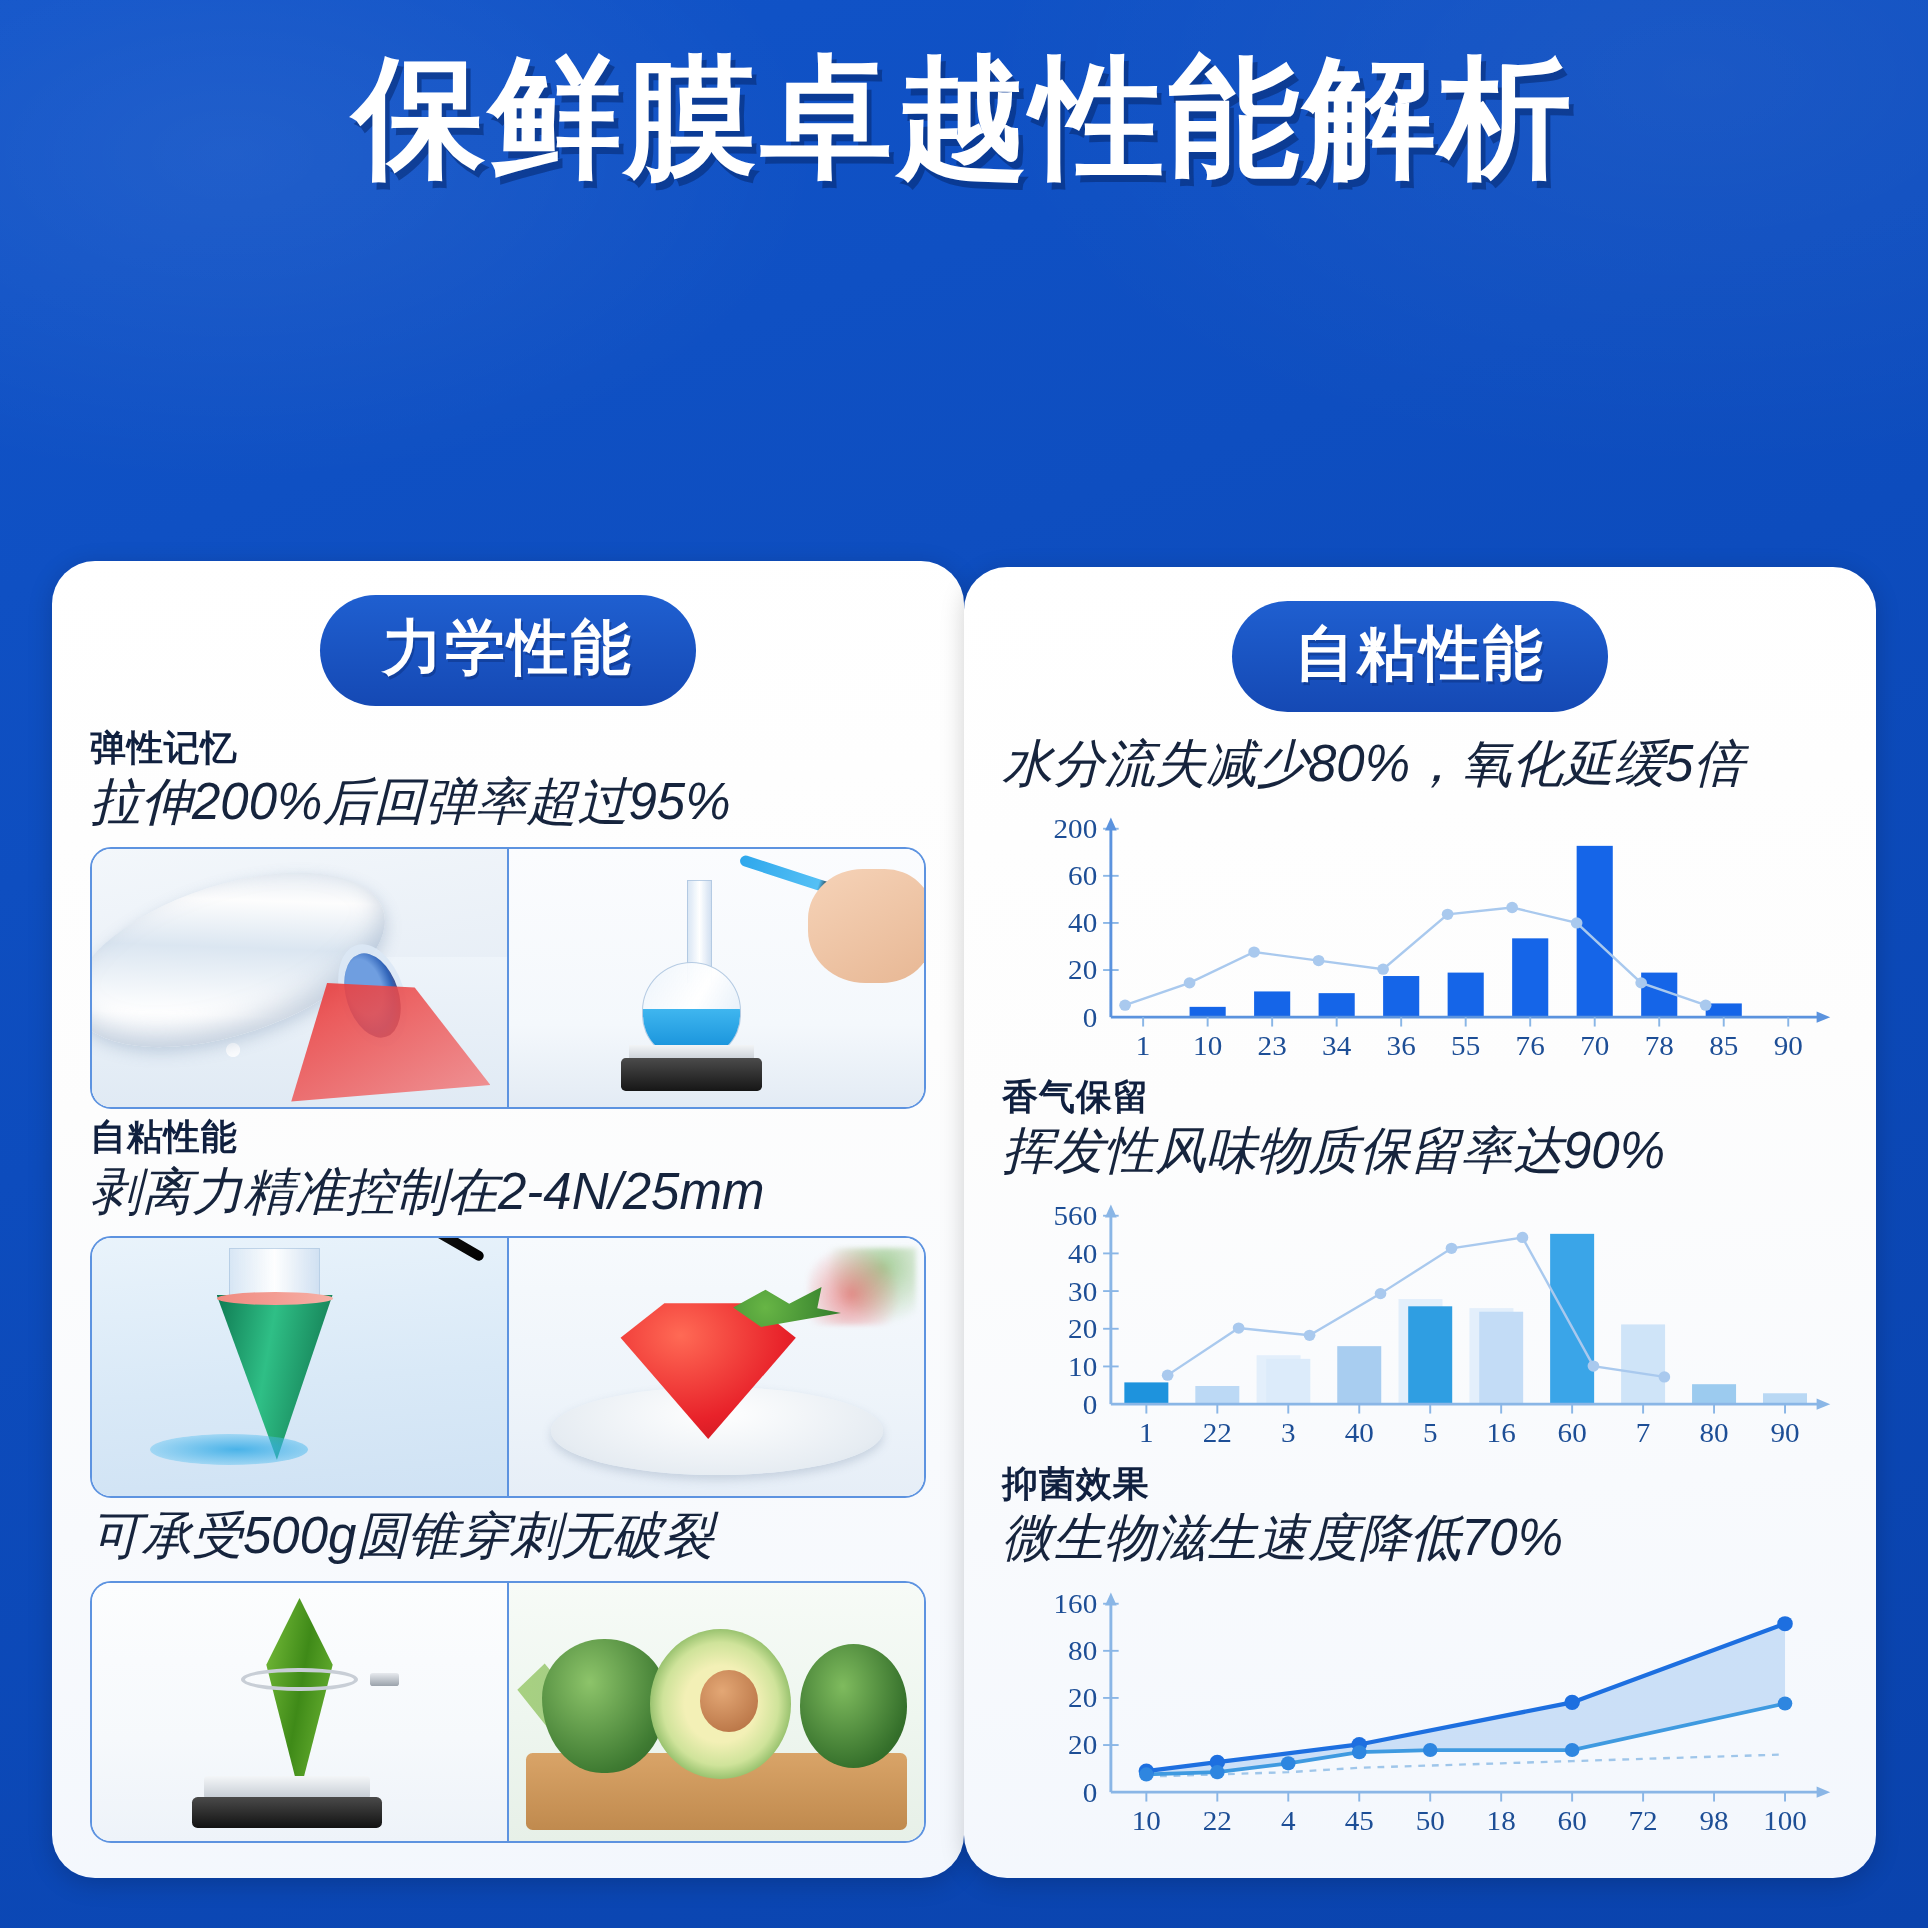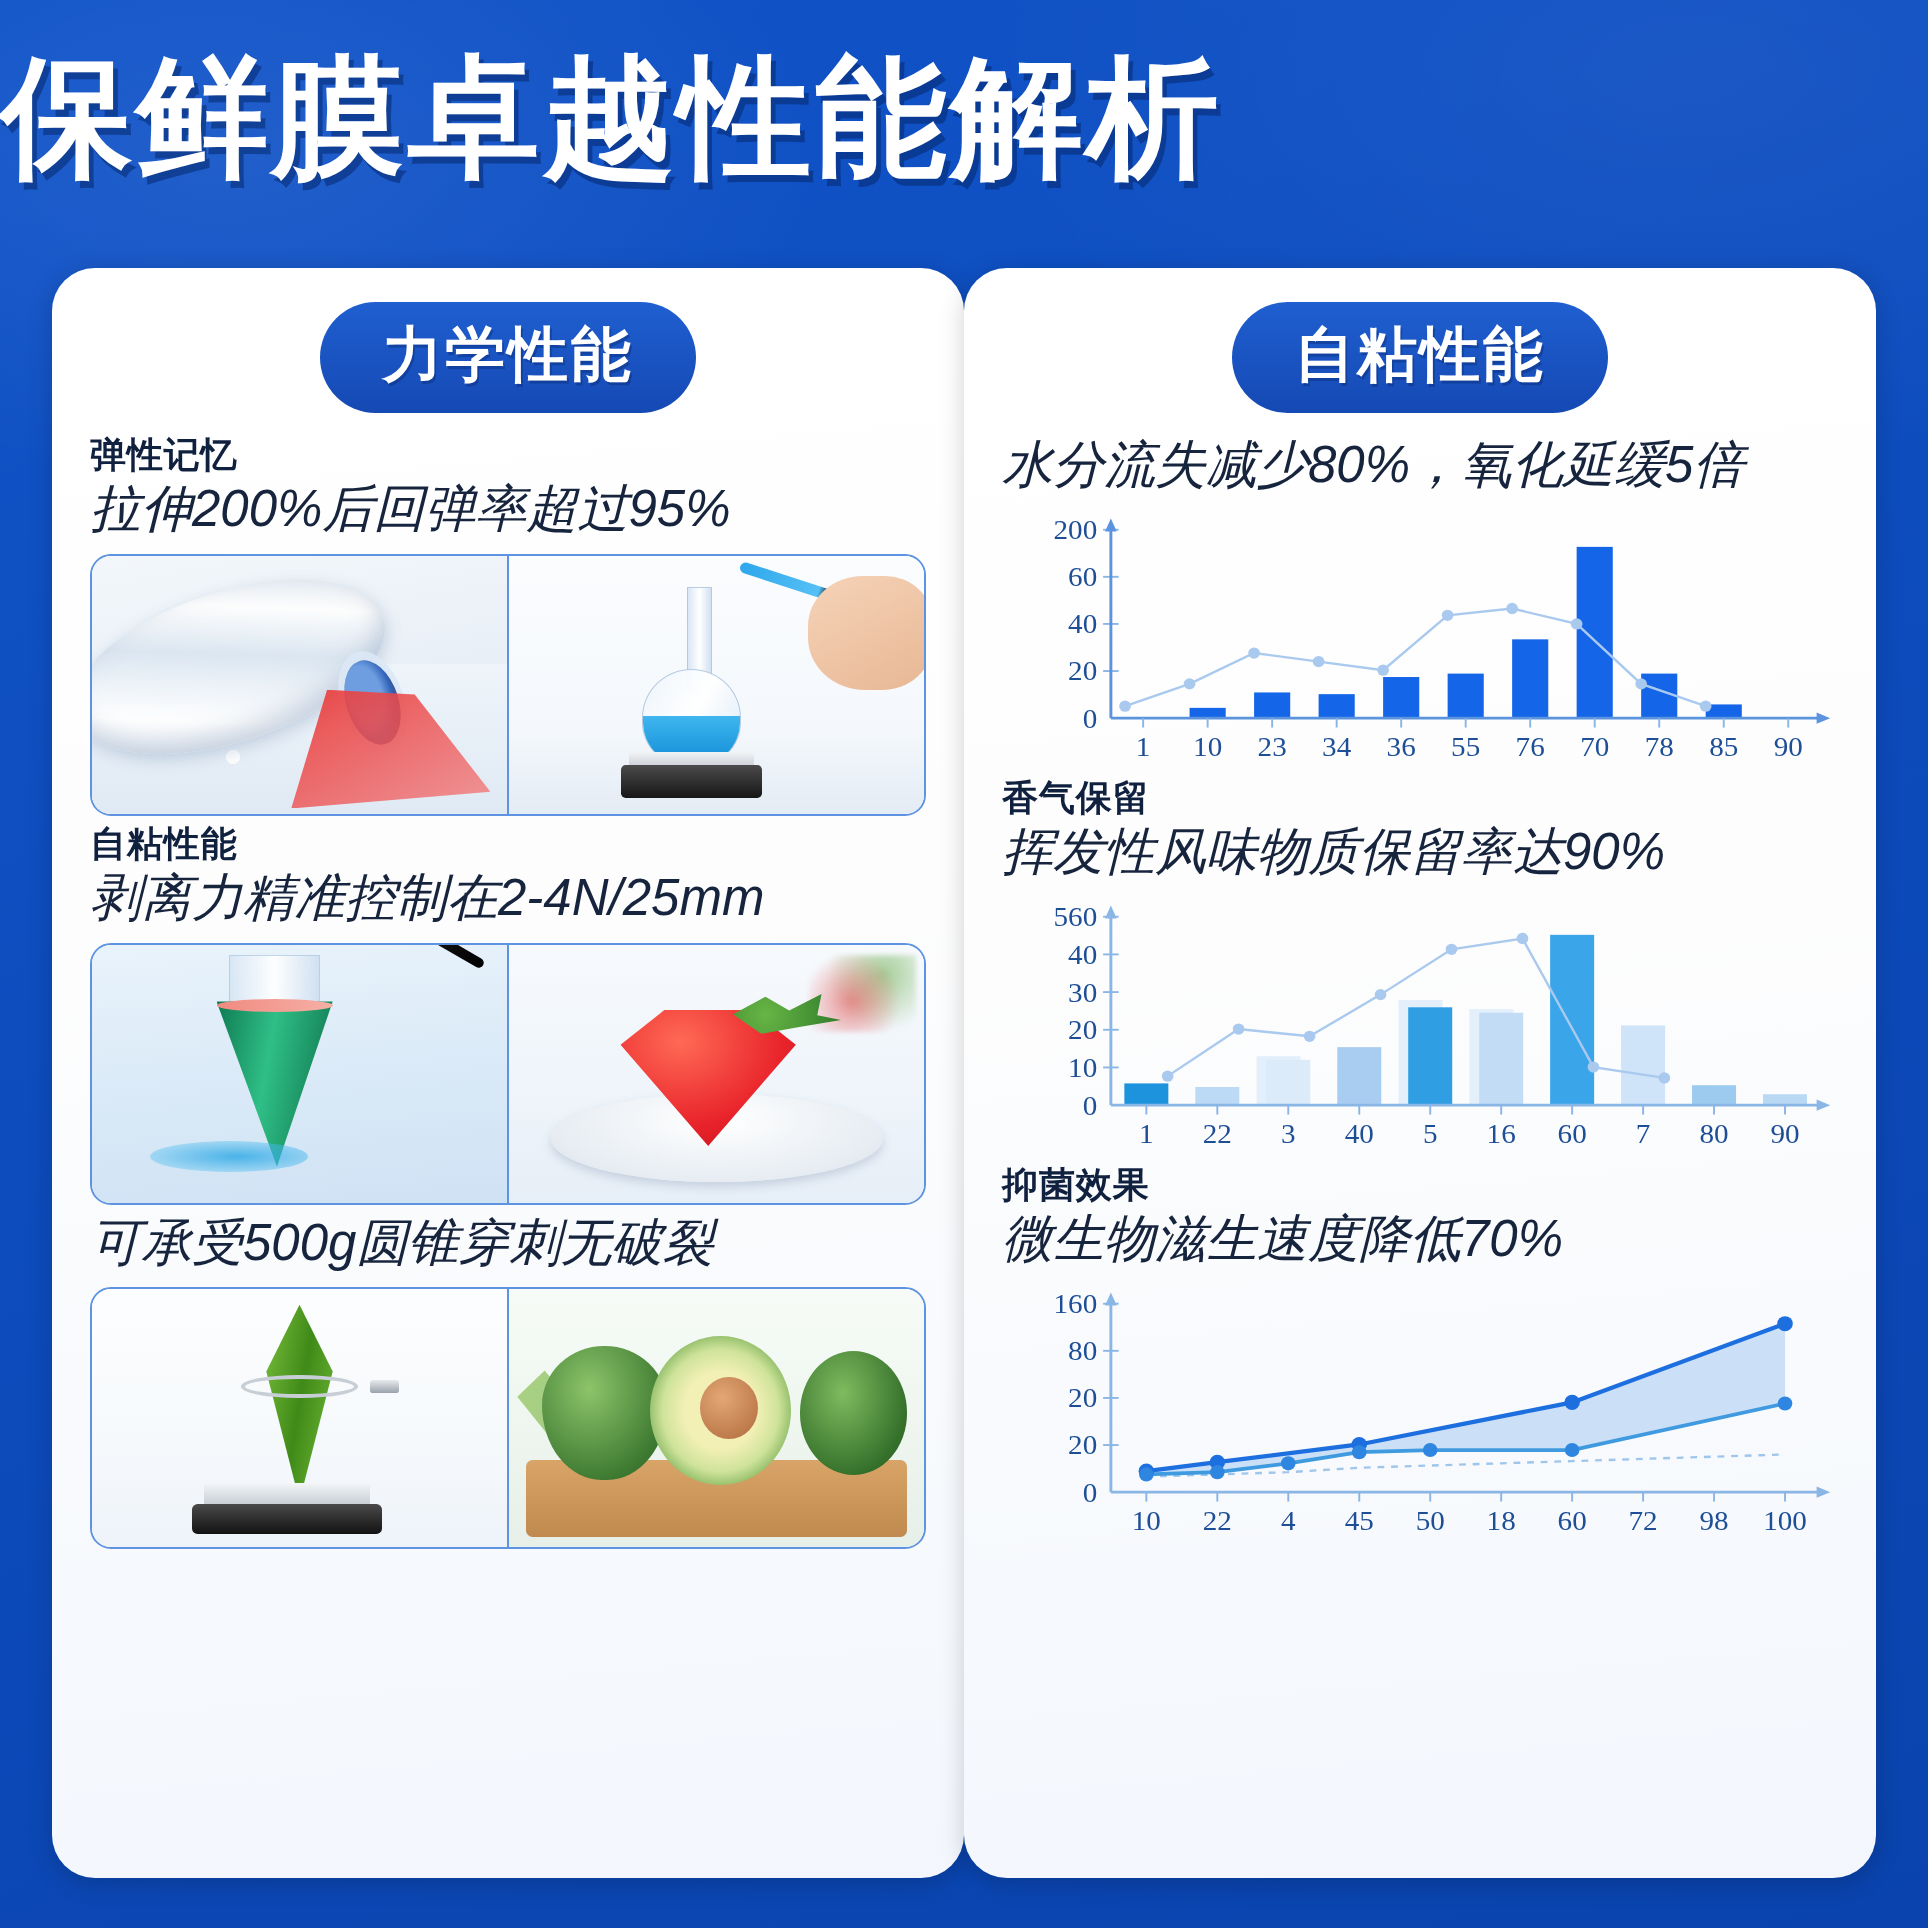"保鲜膜卓越性能解析" .page-title { text-align: none -> center }
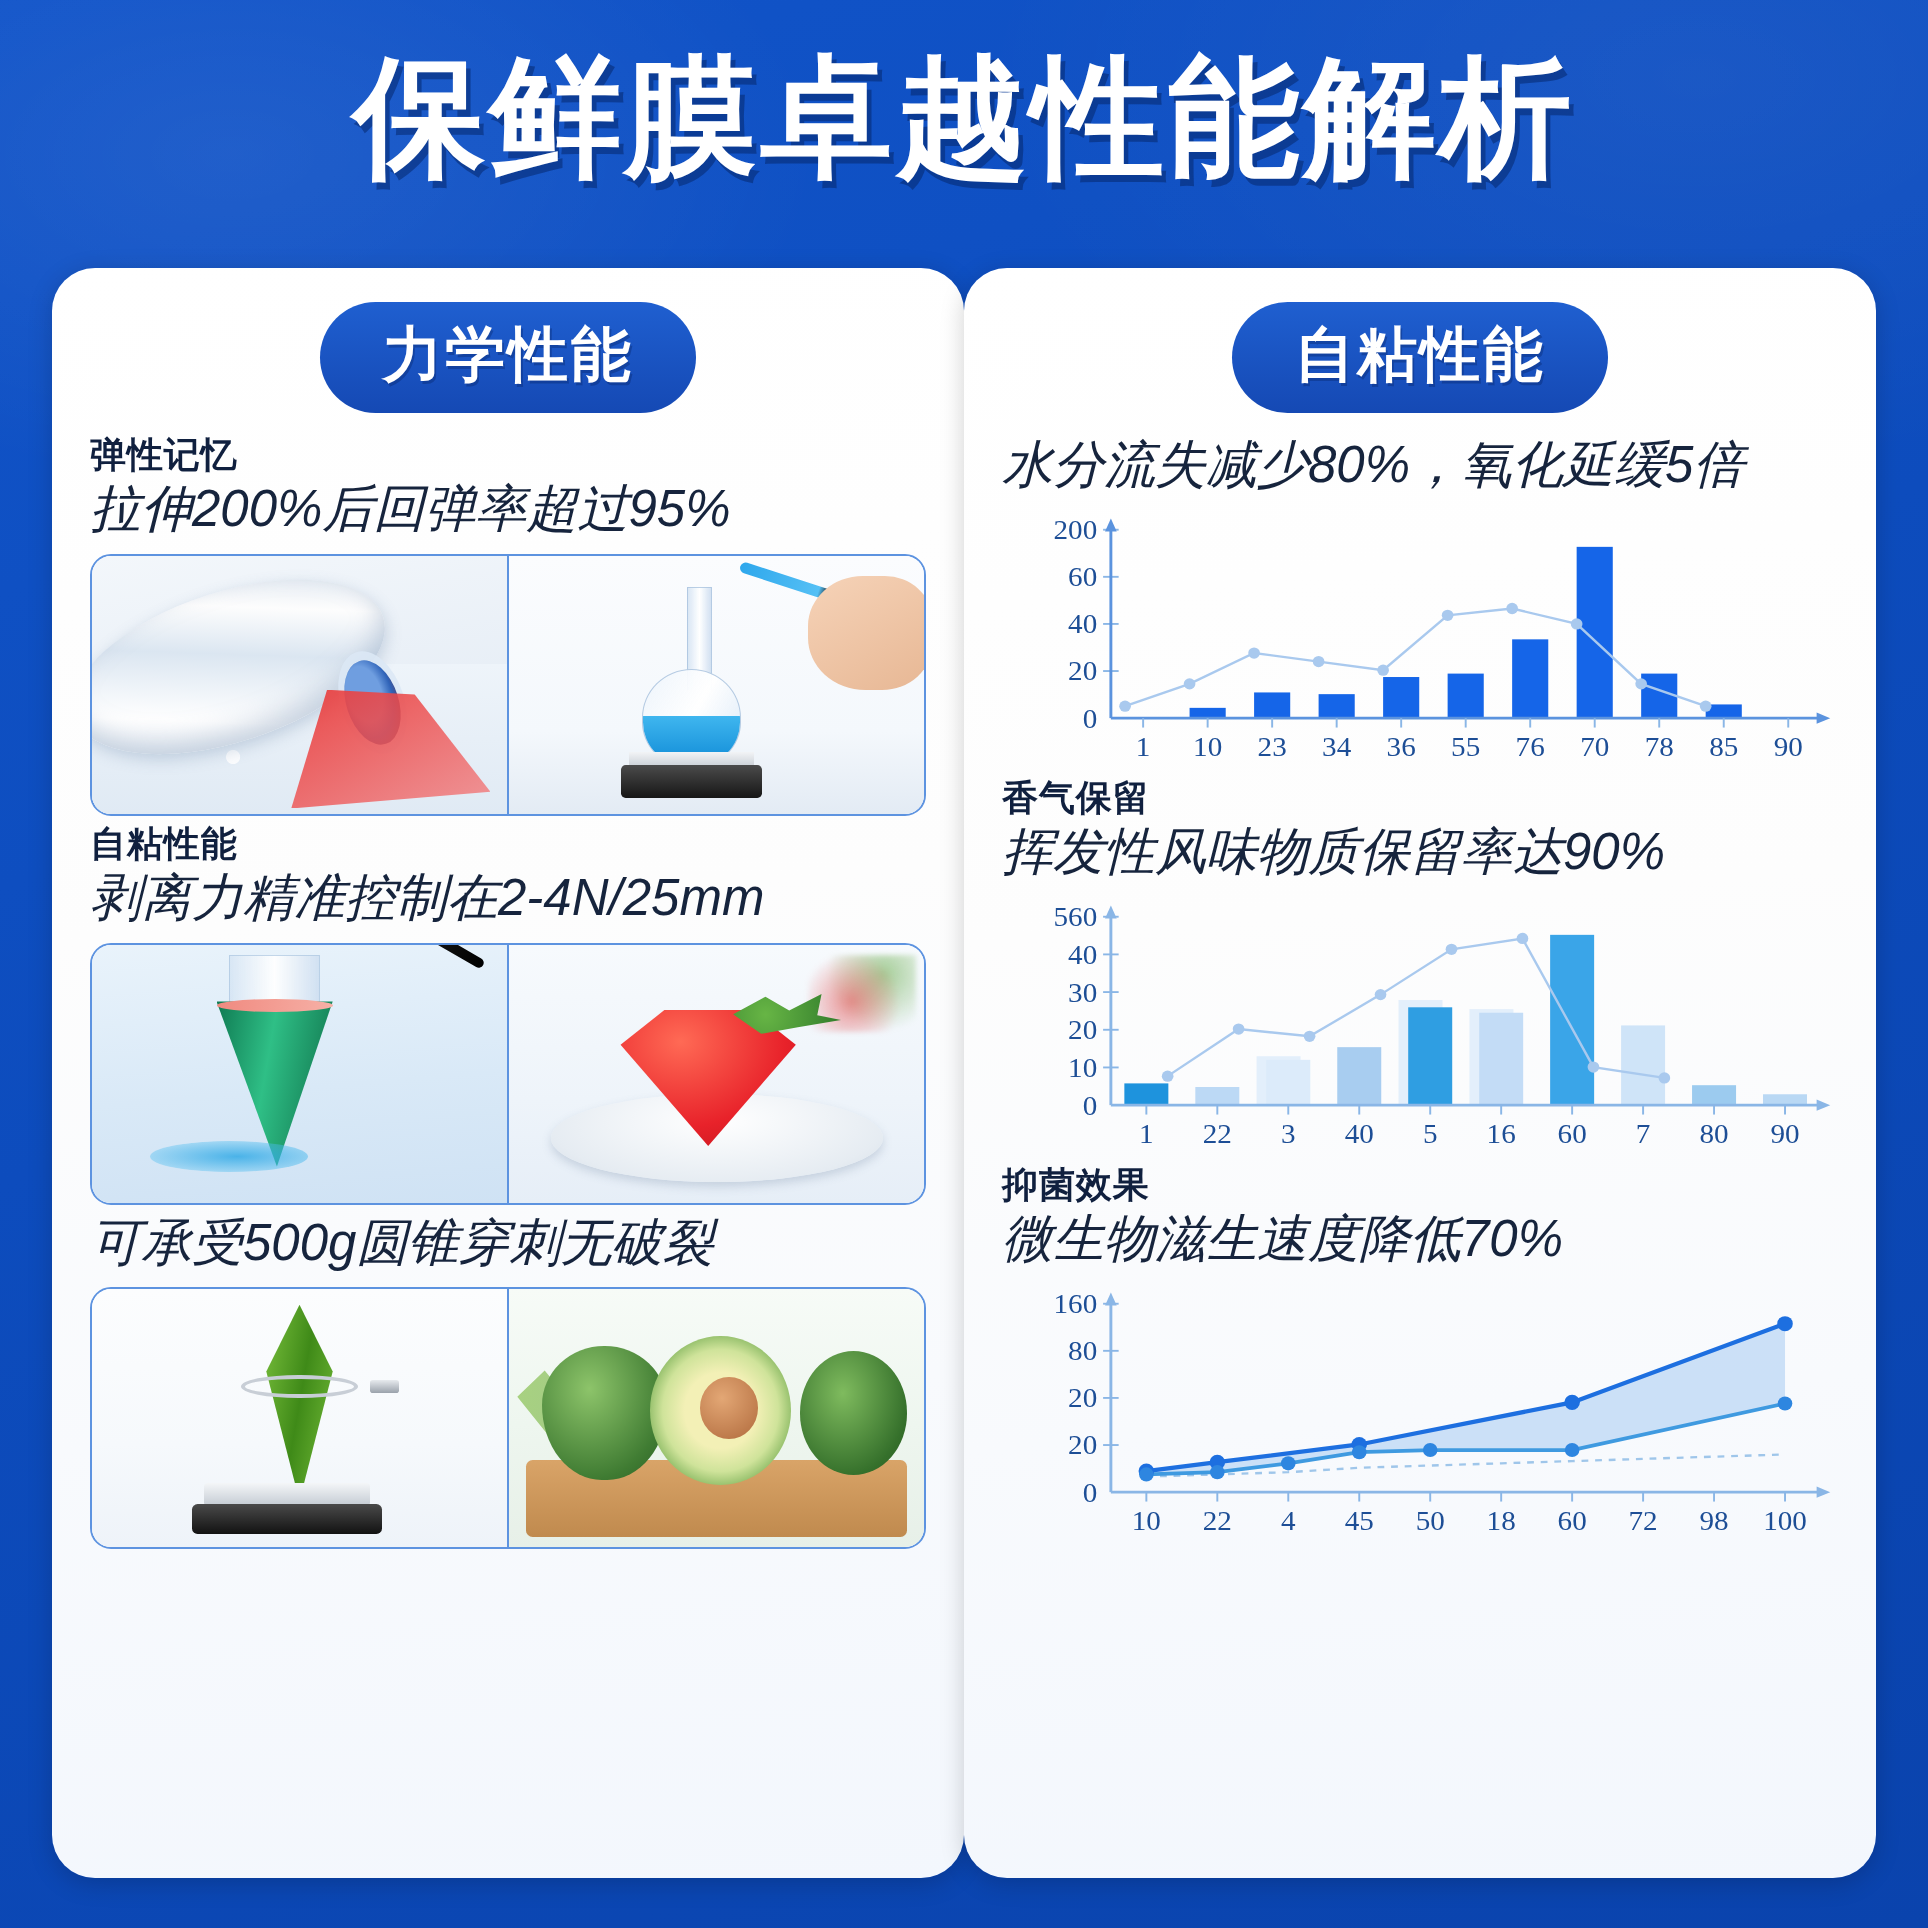"力学性能" .panels { align-items: none -> flex-end }
